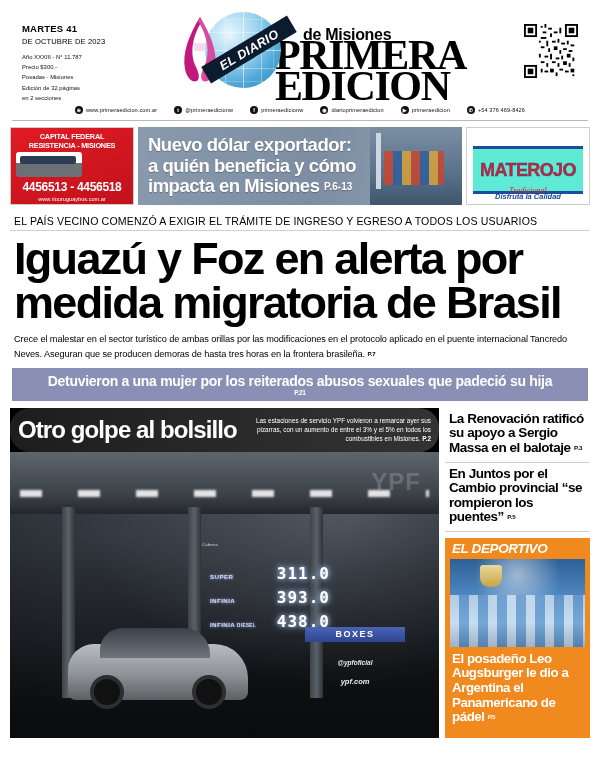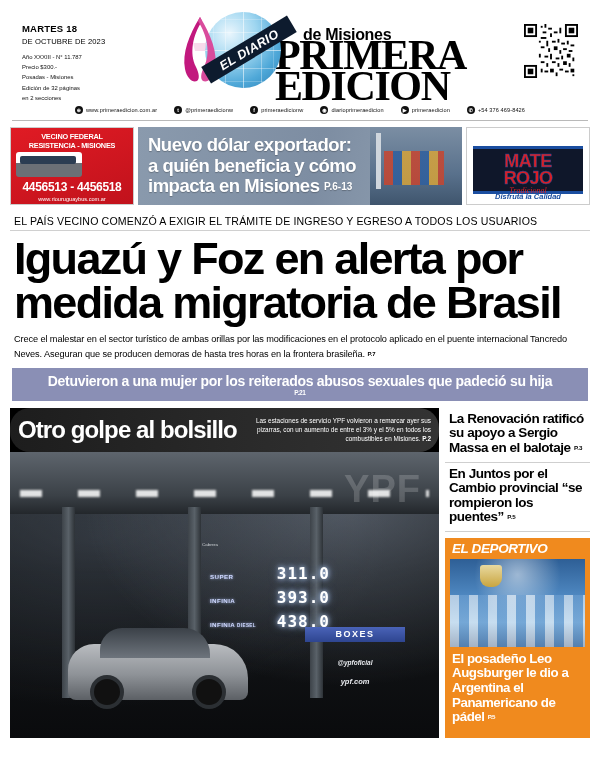"MARTES 18" div.issue-day { text: 18 -> 41 }
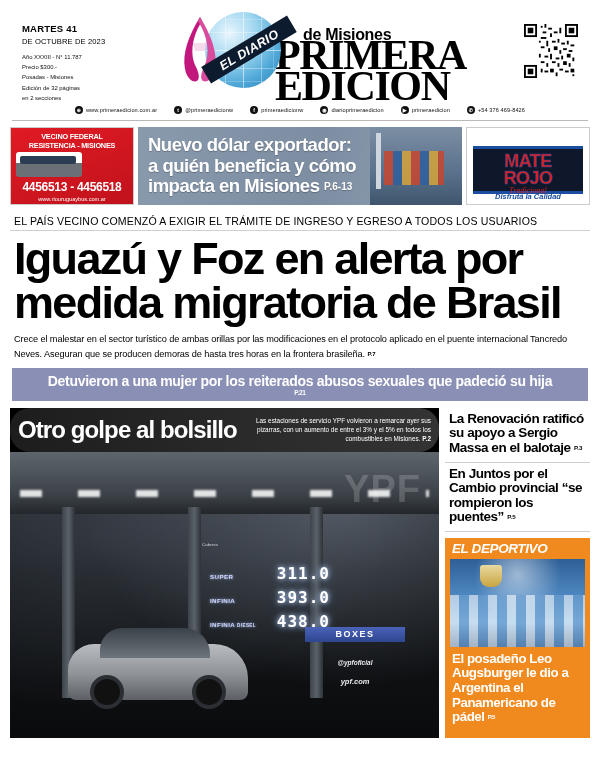"VECINO FEDERAL" div { text: VECINO -> CAPITAL }
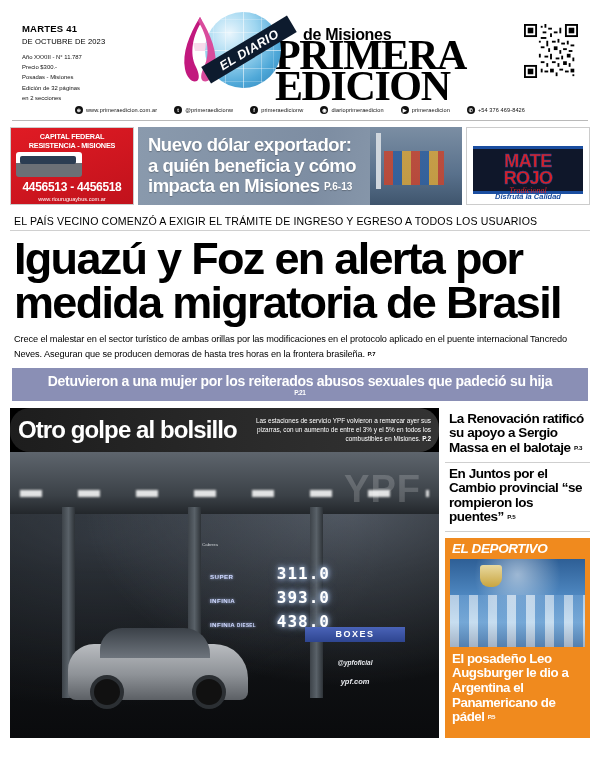"MATE" .mate-ribbon { background: #0f172a -> #5eead4; flex-direction: column -> none }
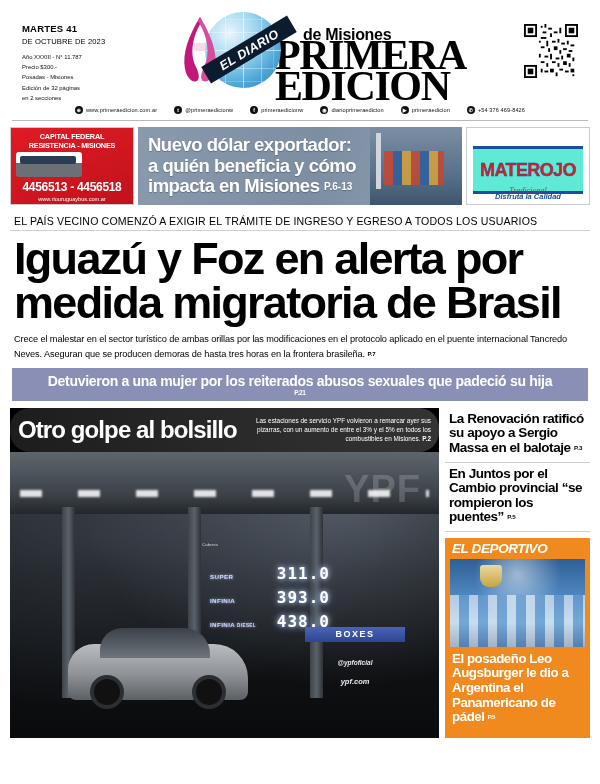"YPF" .ypf-brand-mark { font-size: 38px -> 24px }
